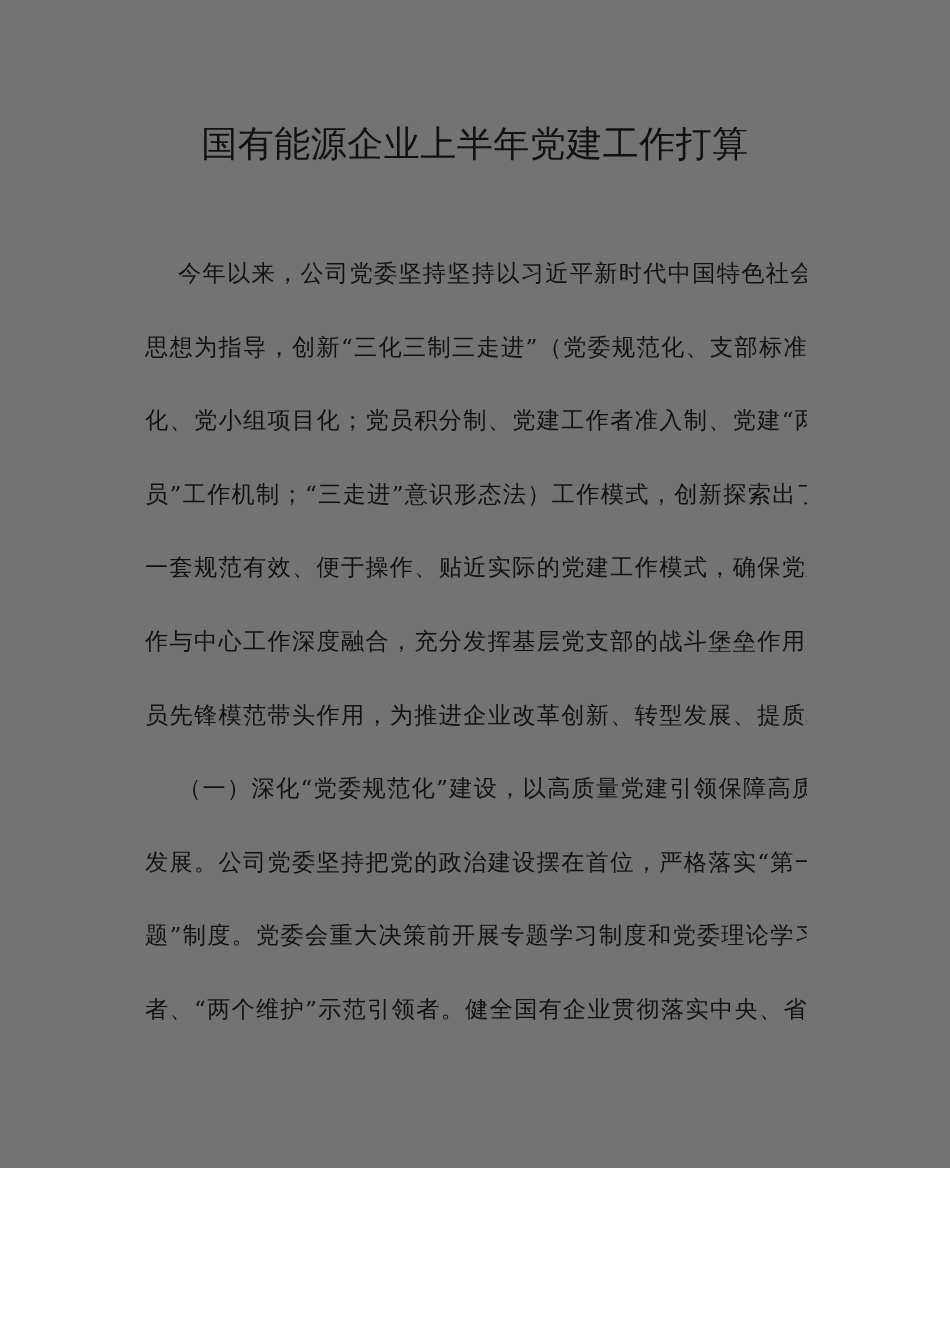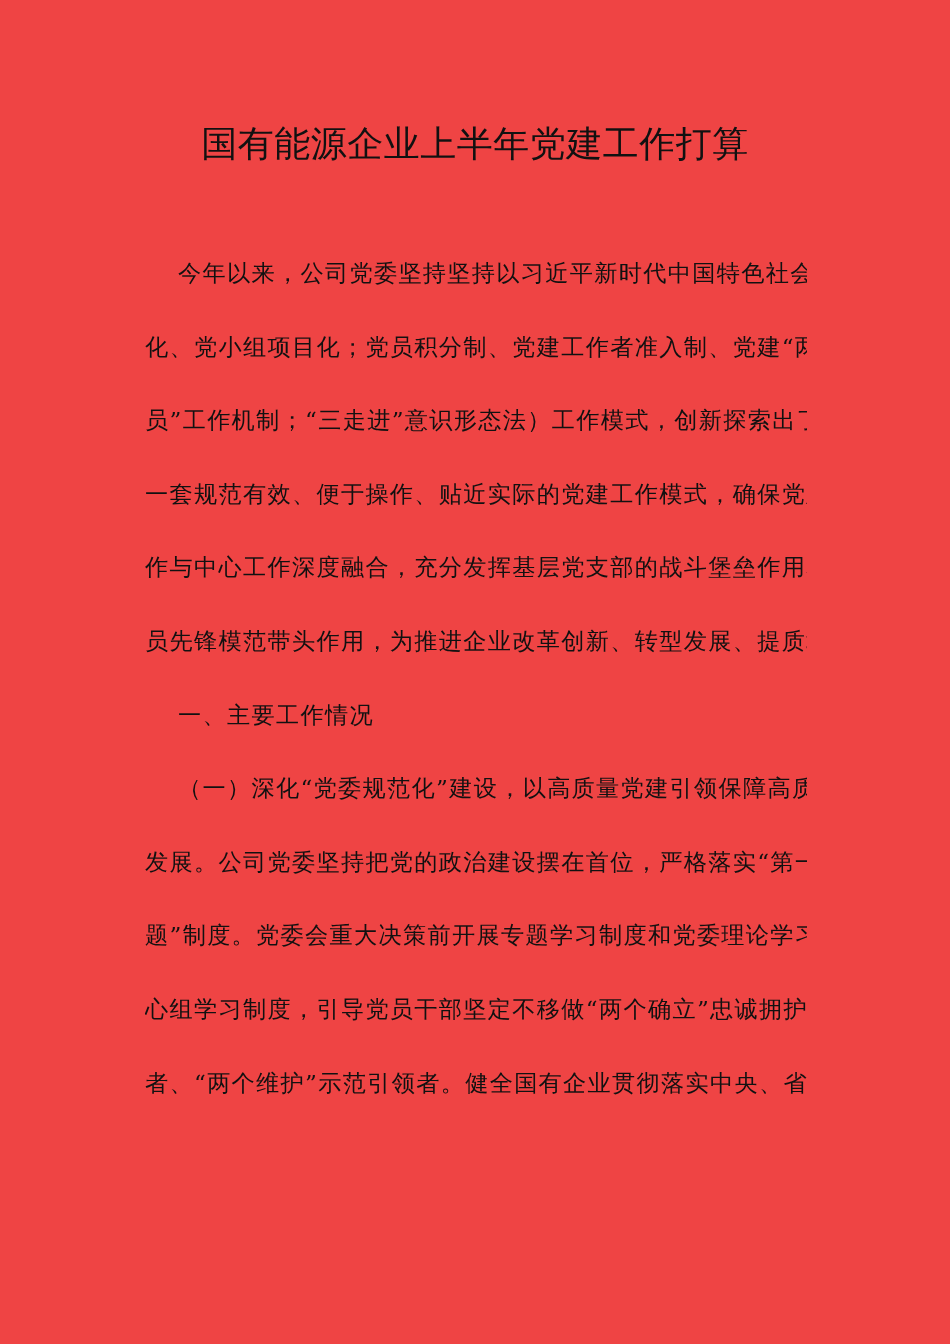"国有能源企业上半年党建工作打算" .page { background: #ef4444 -> #737373; height: 1344px -> 1168px }
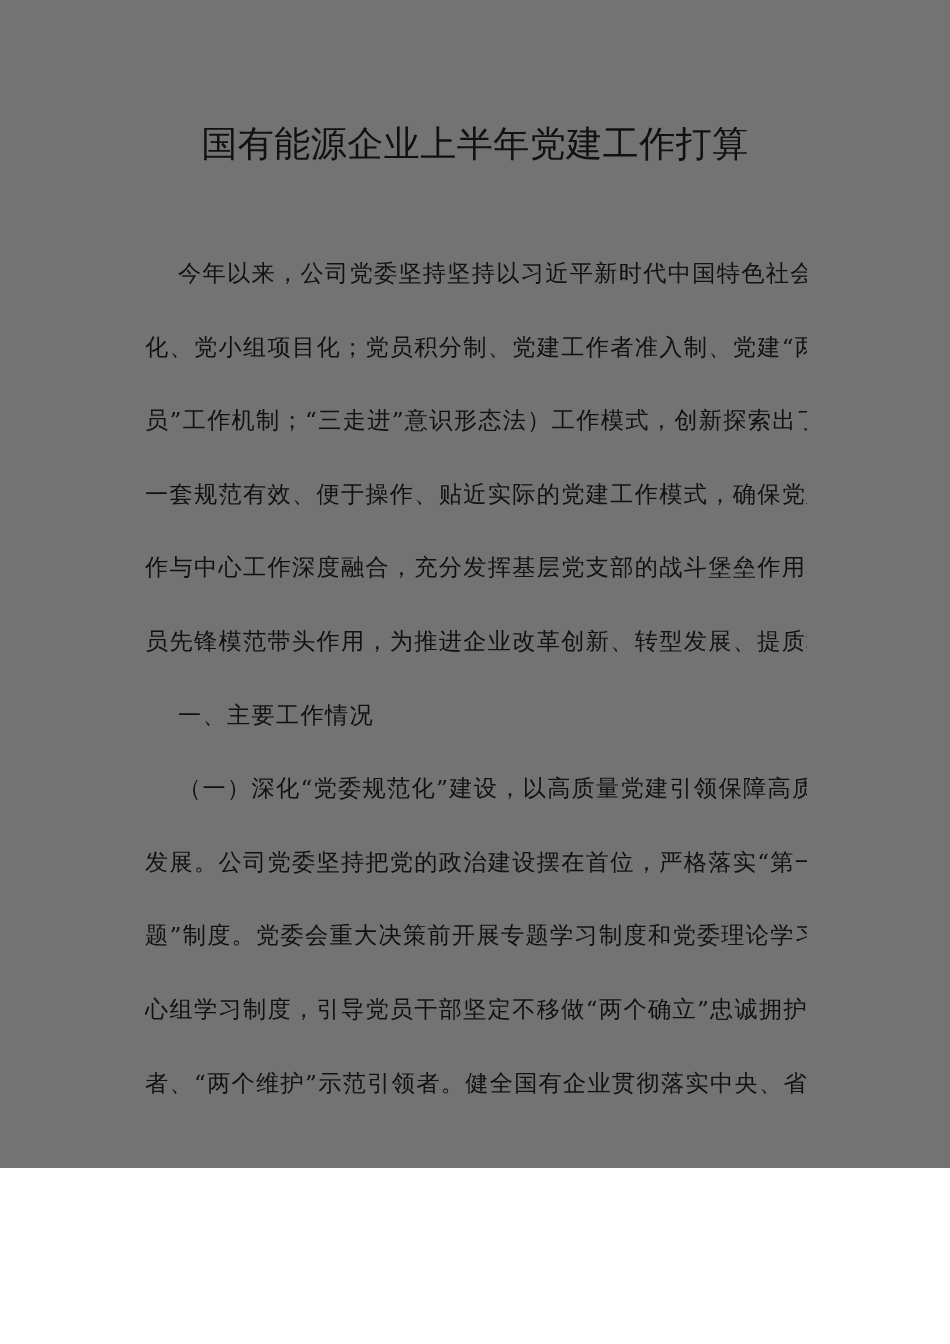"思想为指导，创新“三化三制三走进”（党委规范化、支部标准" span.line { html: none -> <span>思想为指导，创新“三化三制三走进”（党委规范化、支部标准</span> }
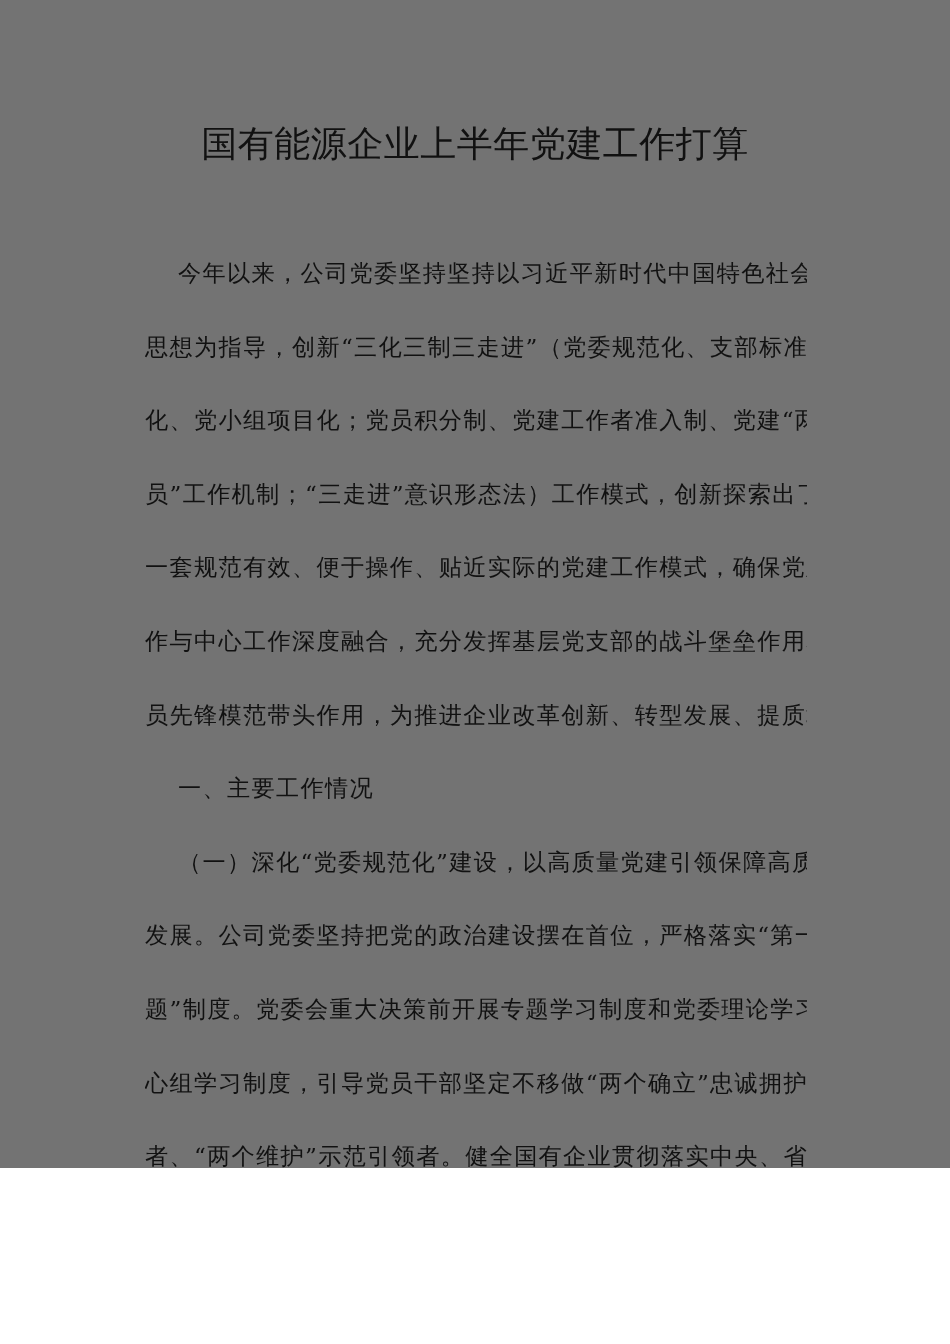"一、主要工作情况" div { html: <div> <span>一、主要工作情况</span> </div> -> none }
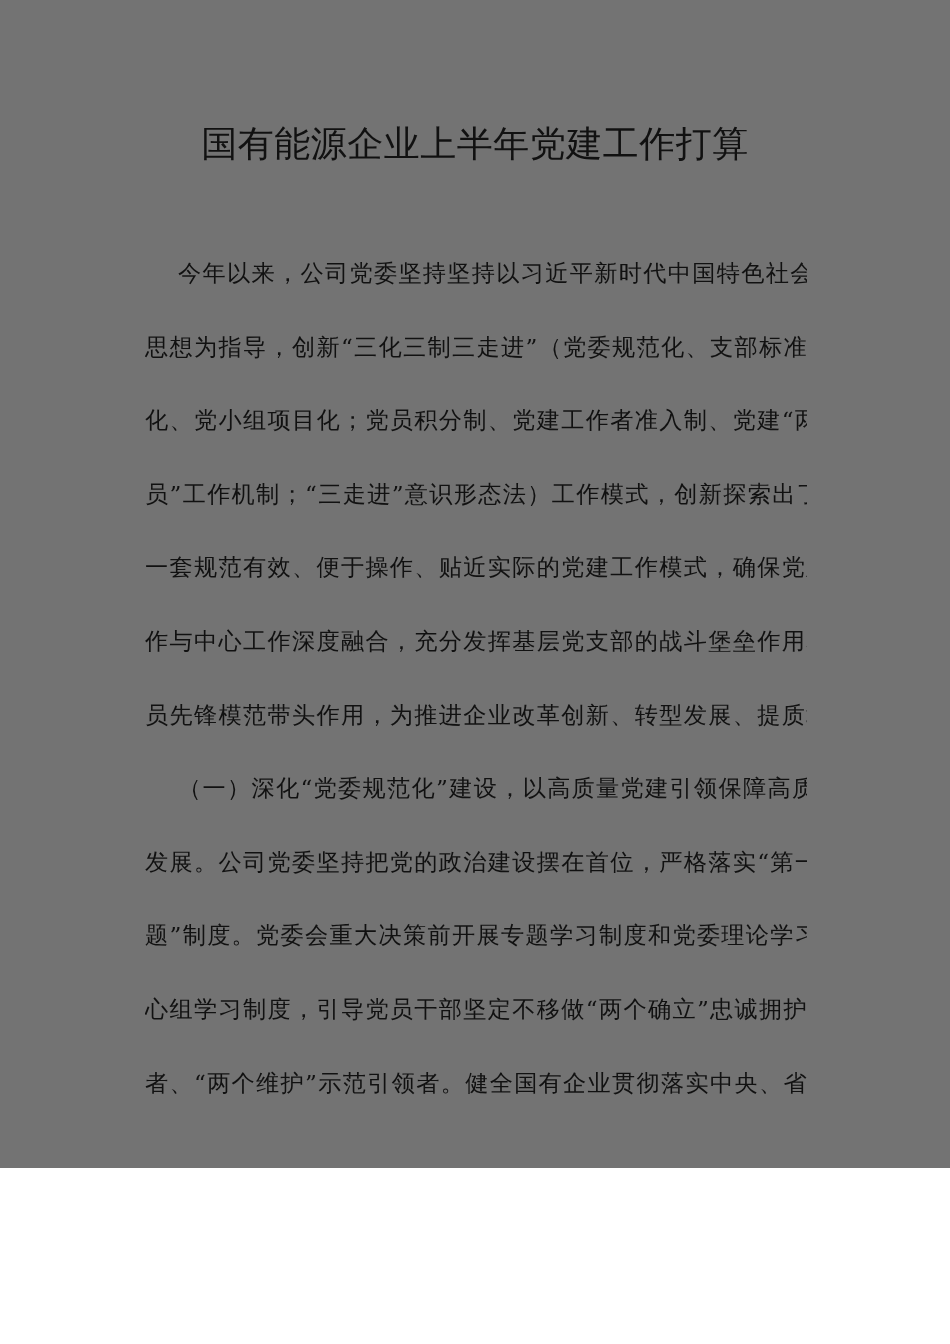"心组学习制度，引导党员干部坚定不移做“两个确立”忠诚拥护" span.line { html: <span>心组学习制度，引导党员干部坚定不移做“两个确立”忠诚拥护</span> -> none }
